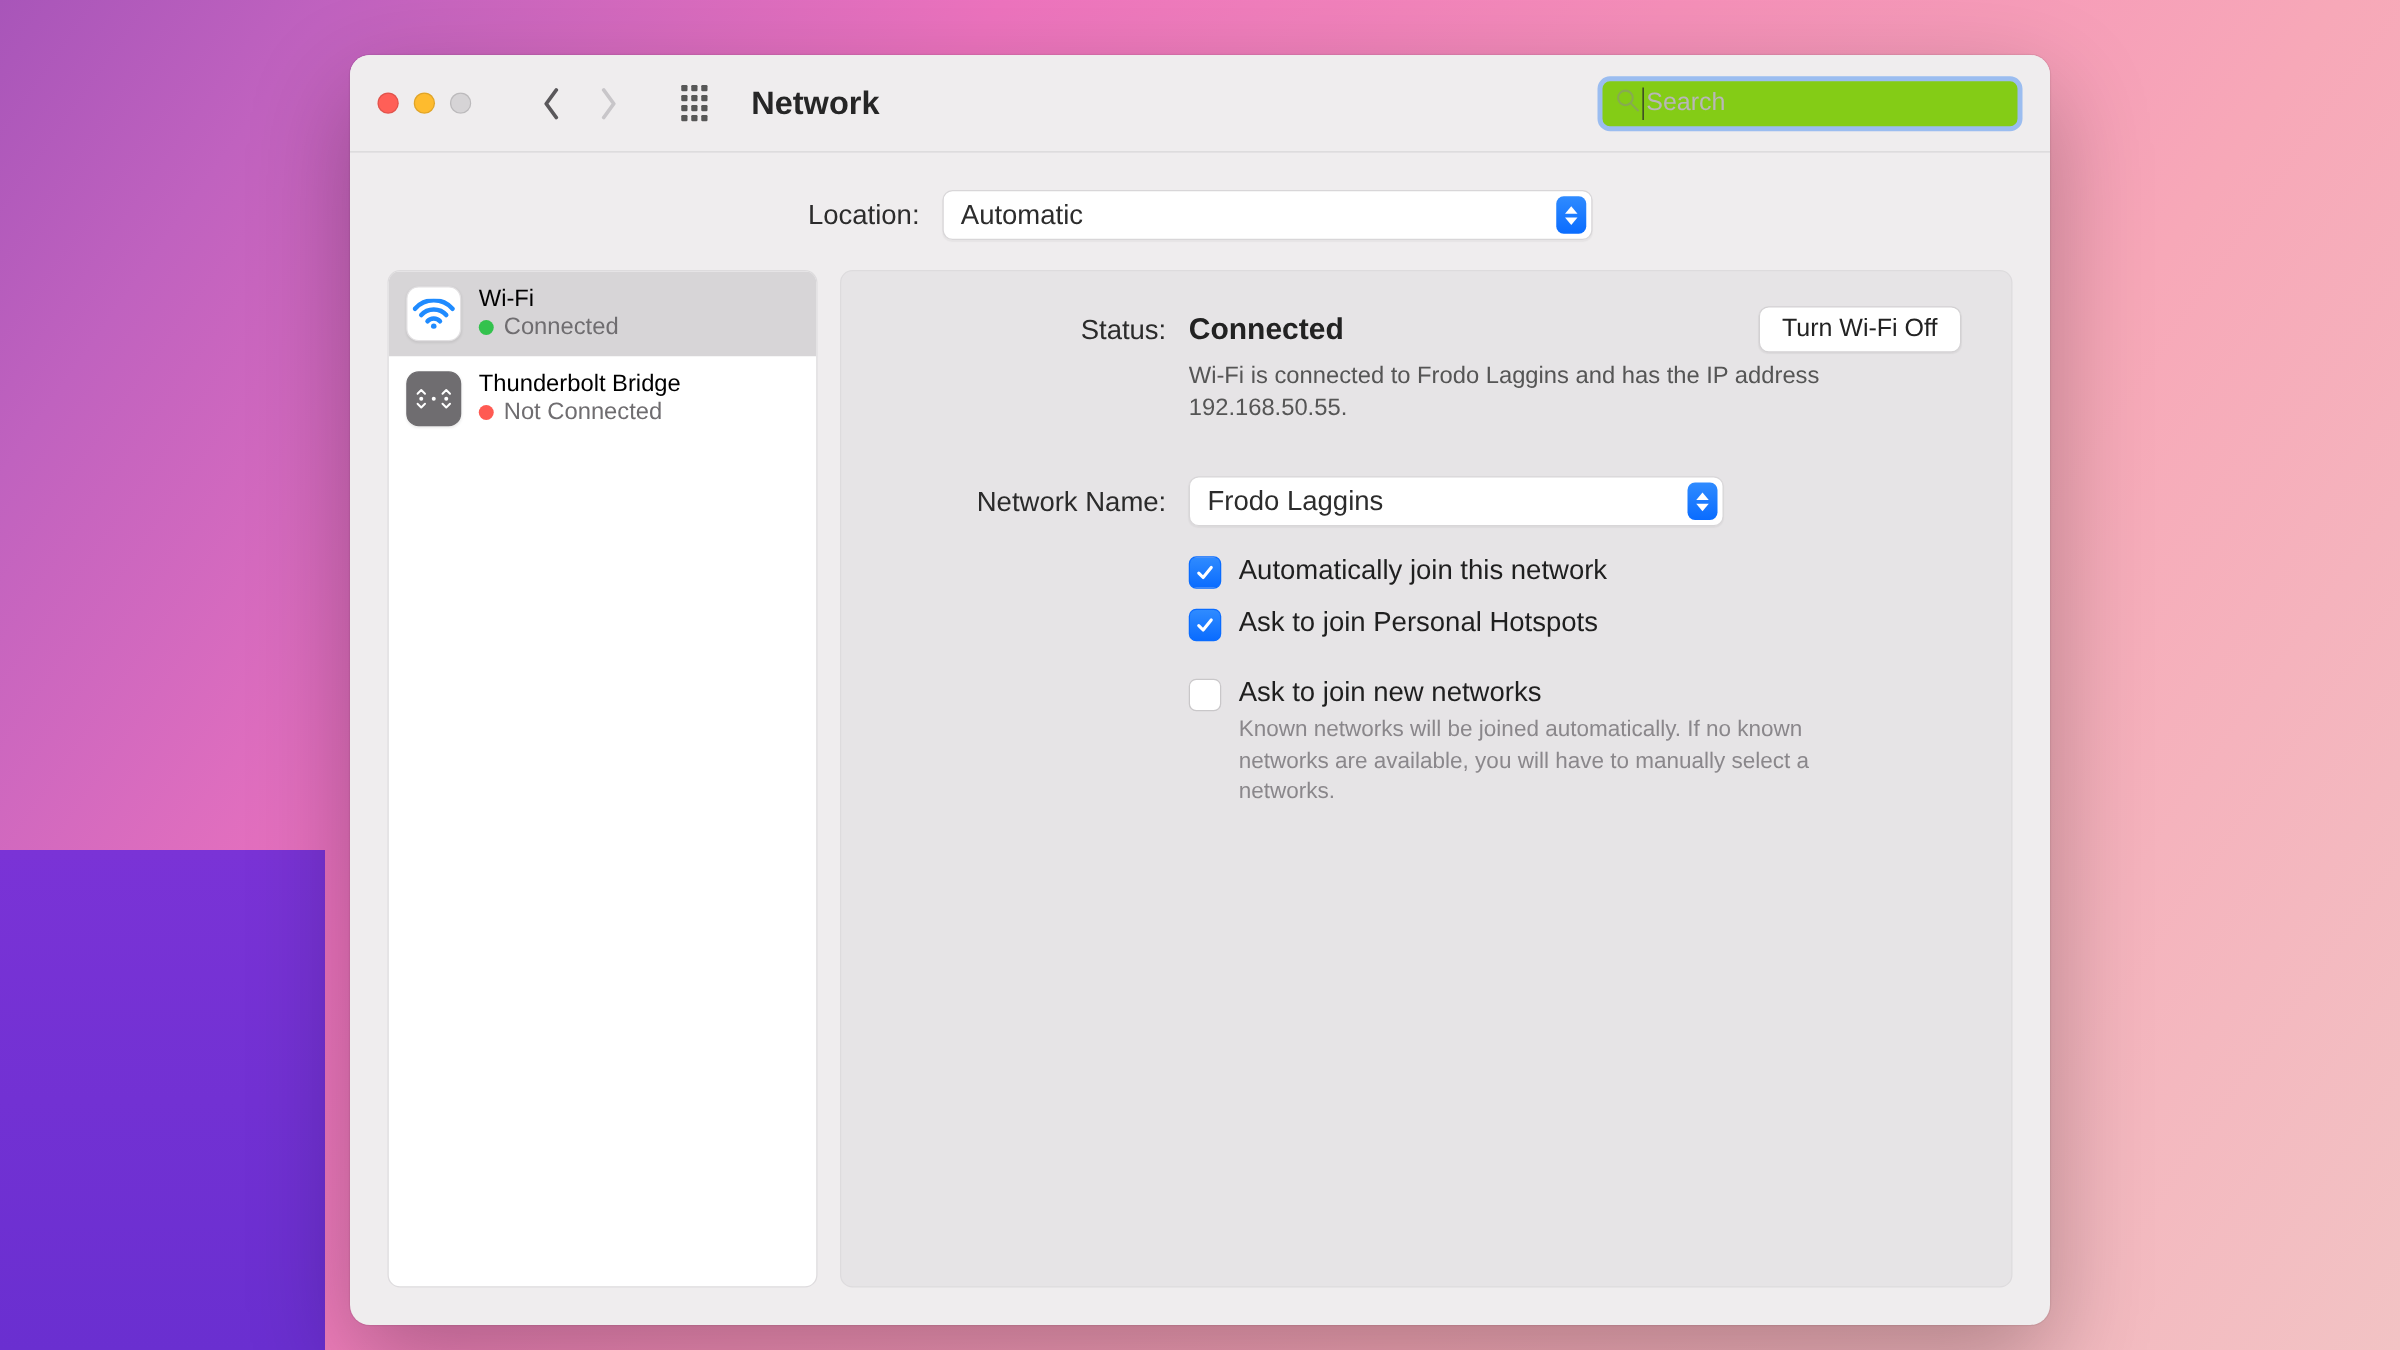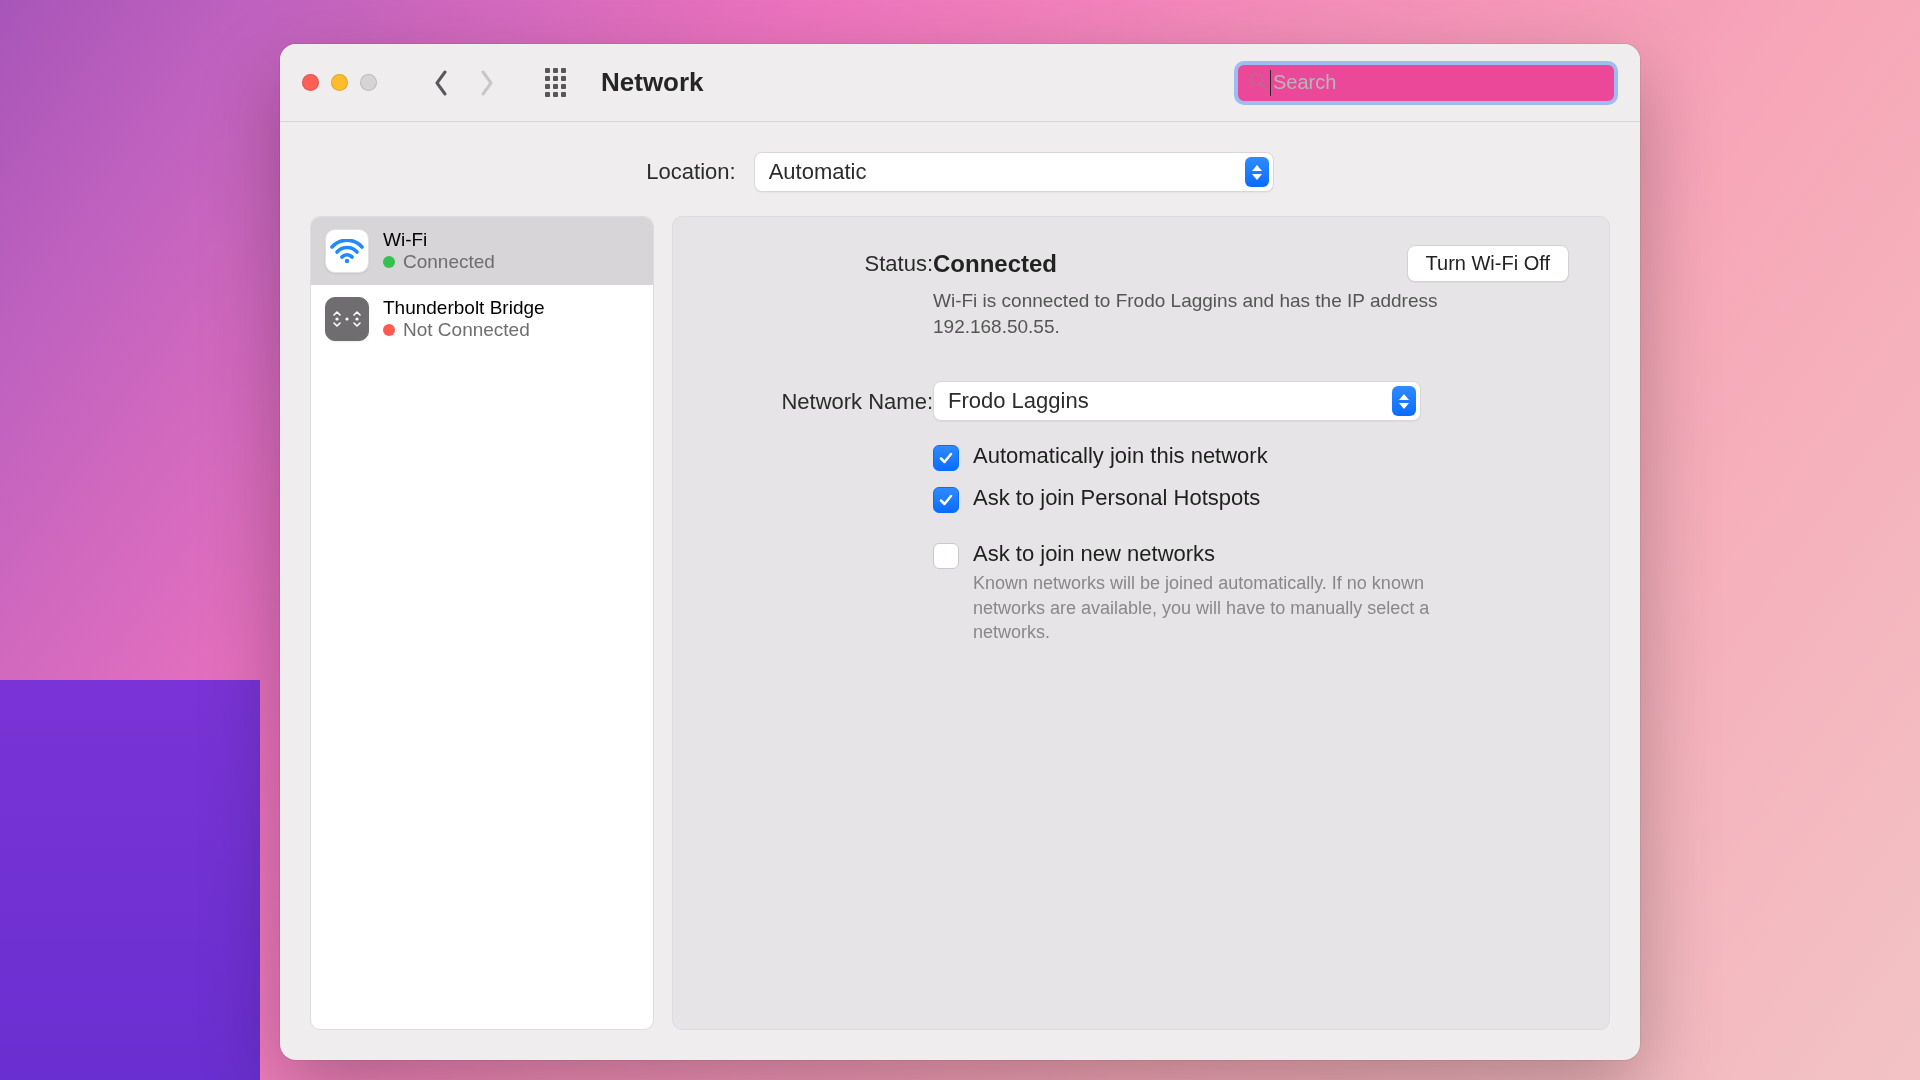"Search" .search { background: #ec4899 -> #84cc16; width: 384px -> 340px }
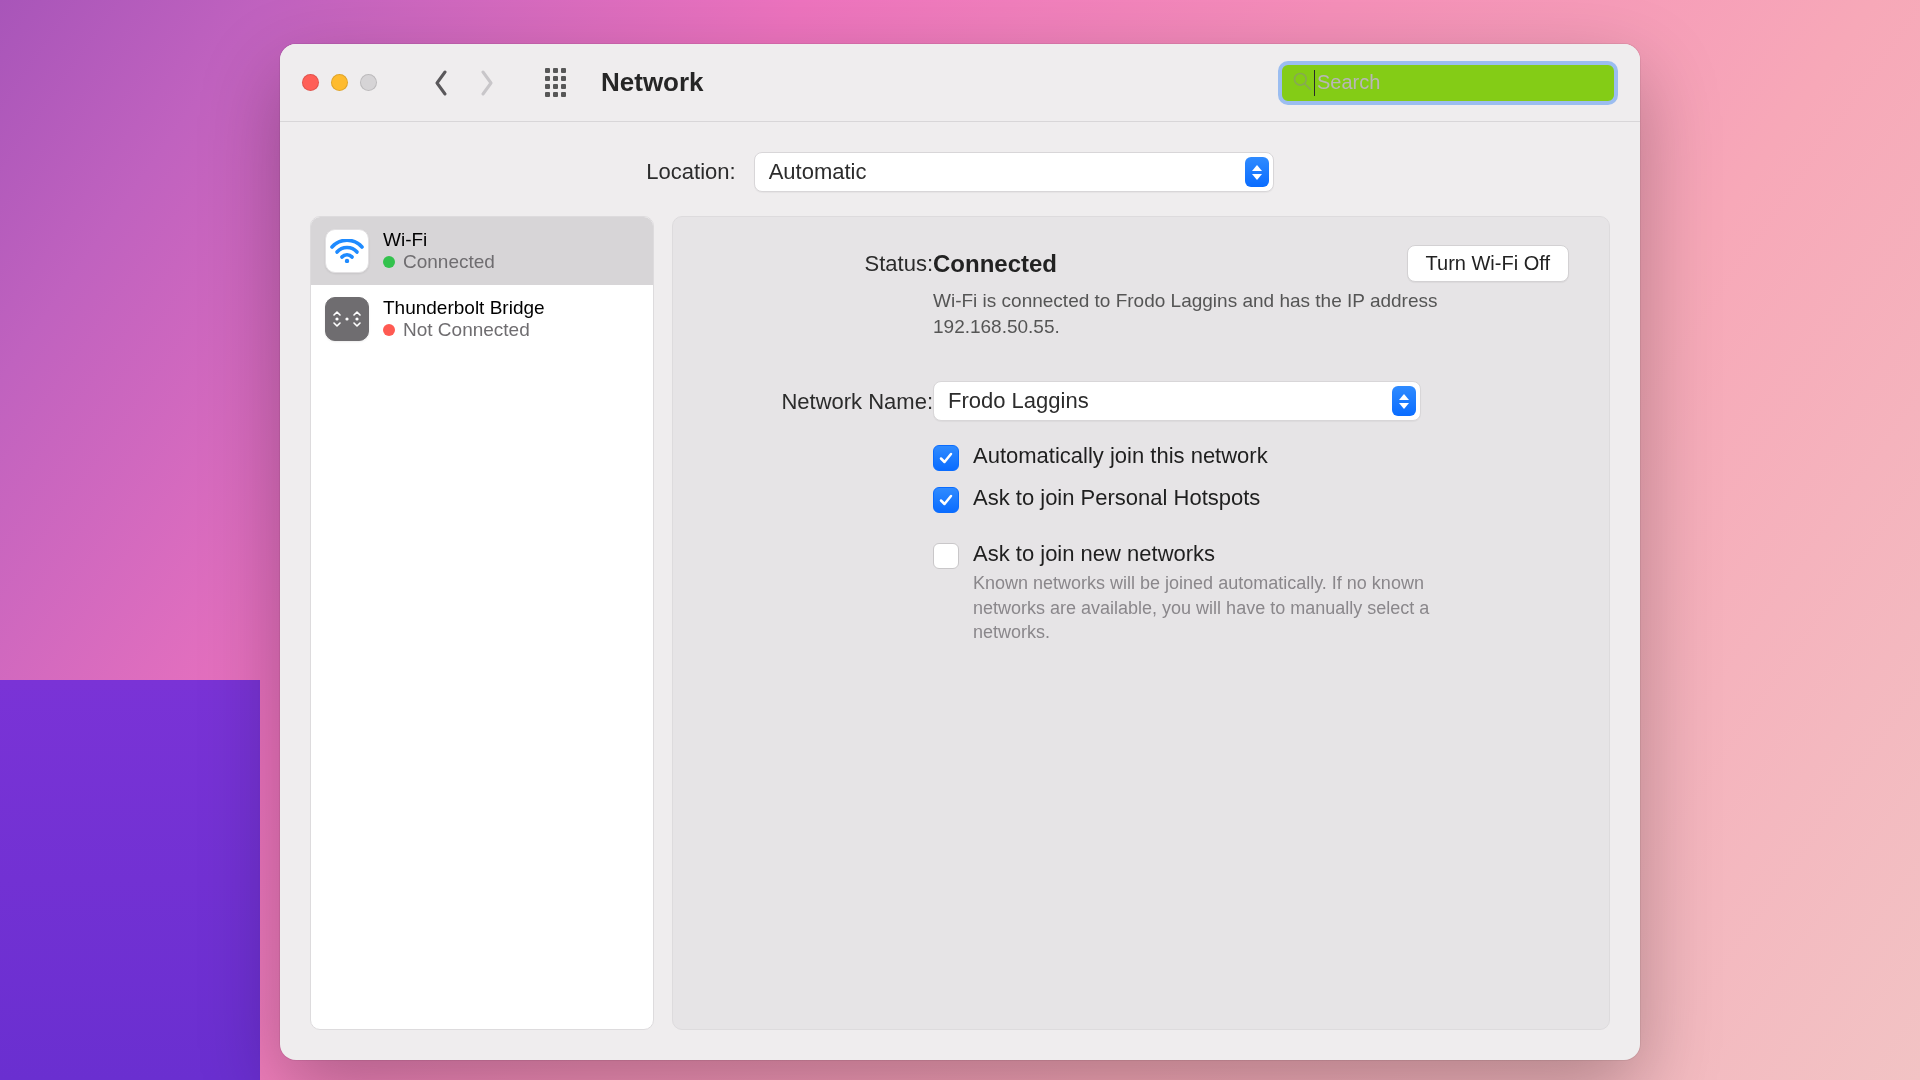"Status:" .row { gap: none -> 18px }
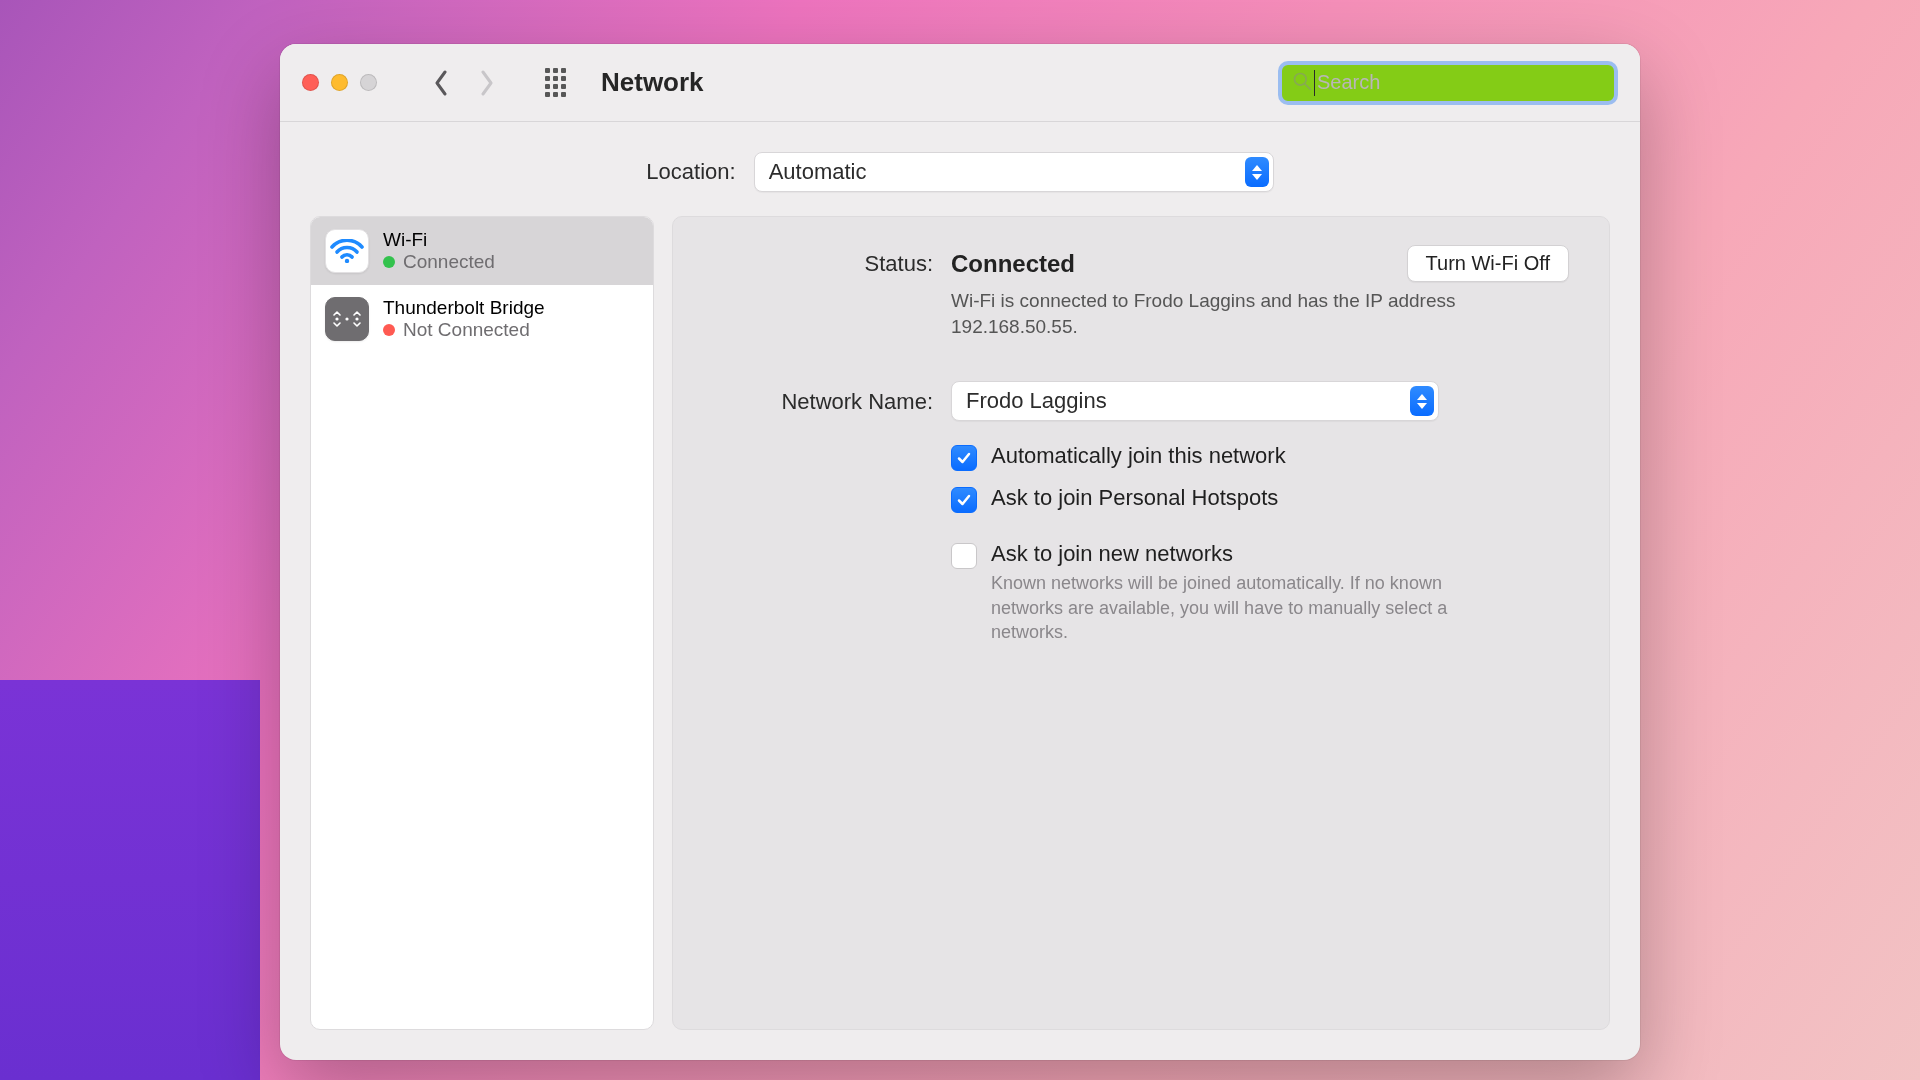"Frodo Laggins" .select.net { width: 488px -> 428px }
